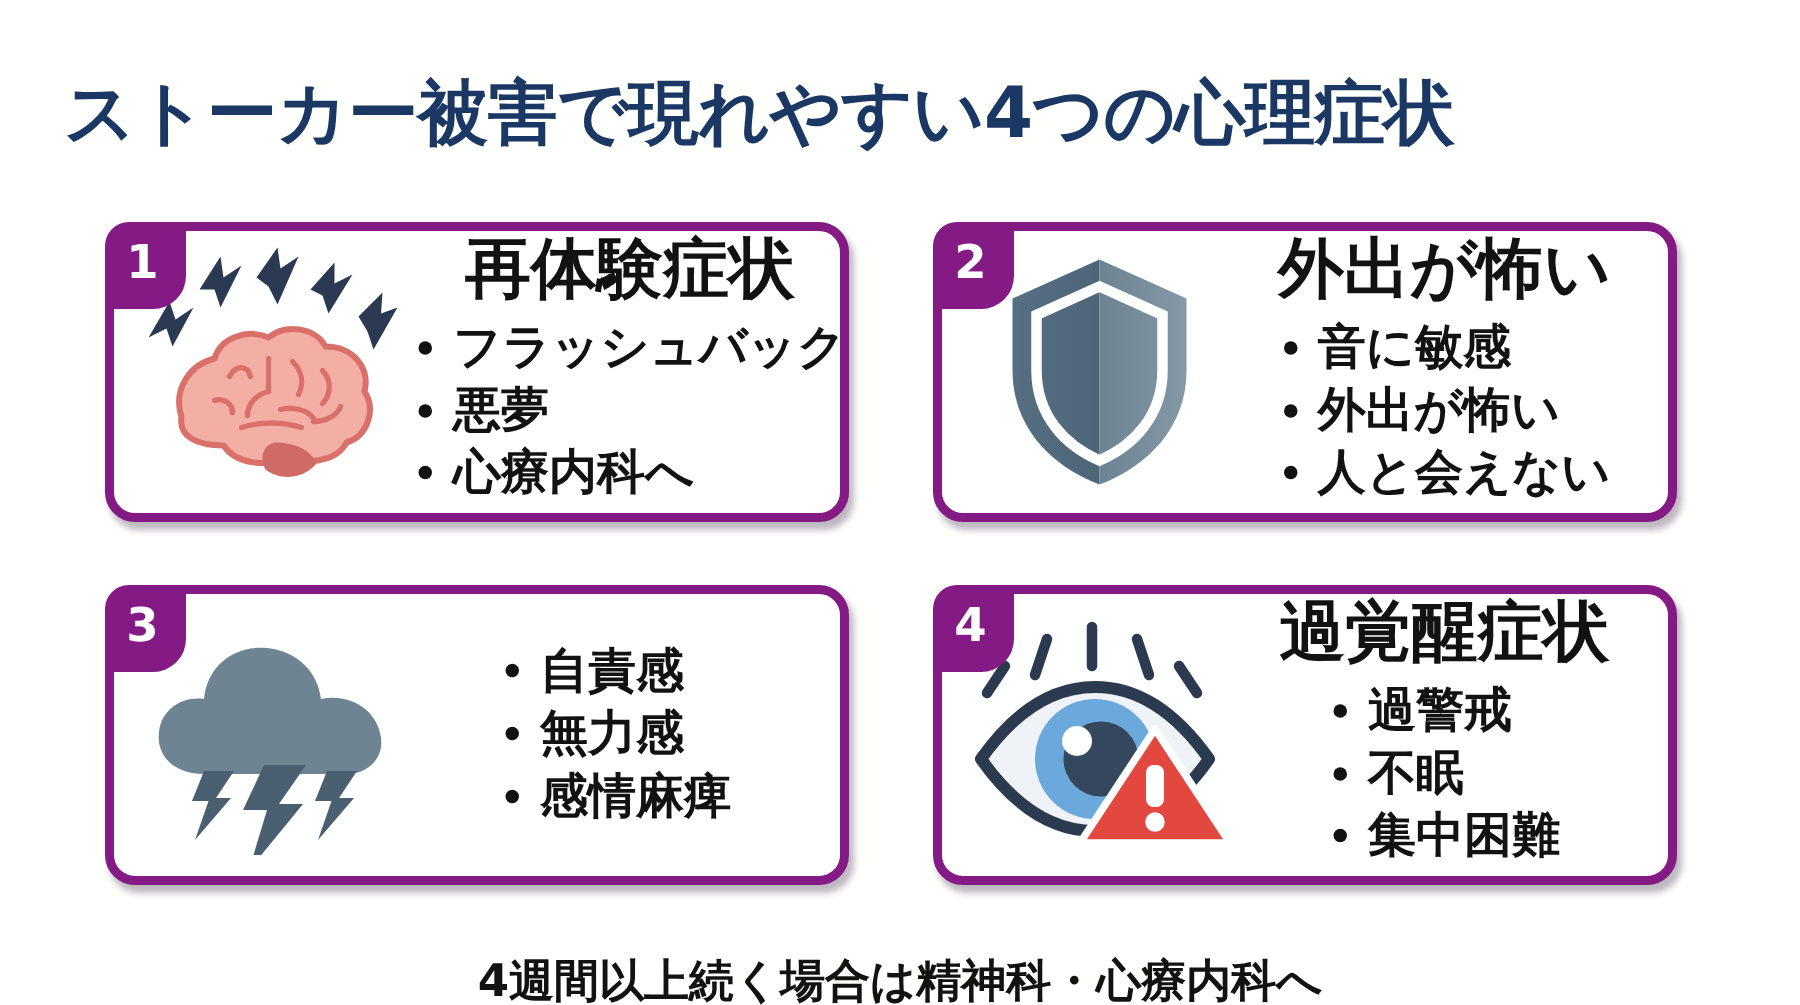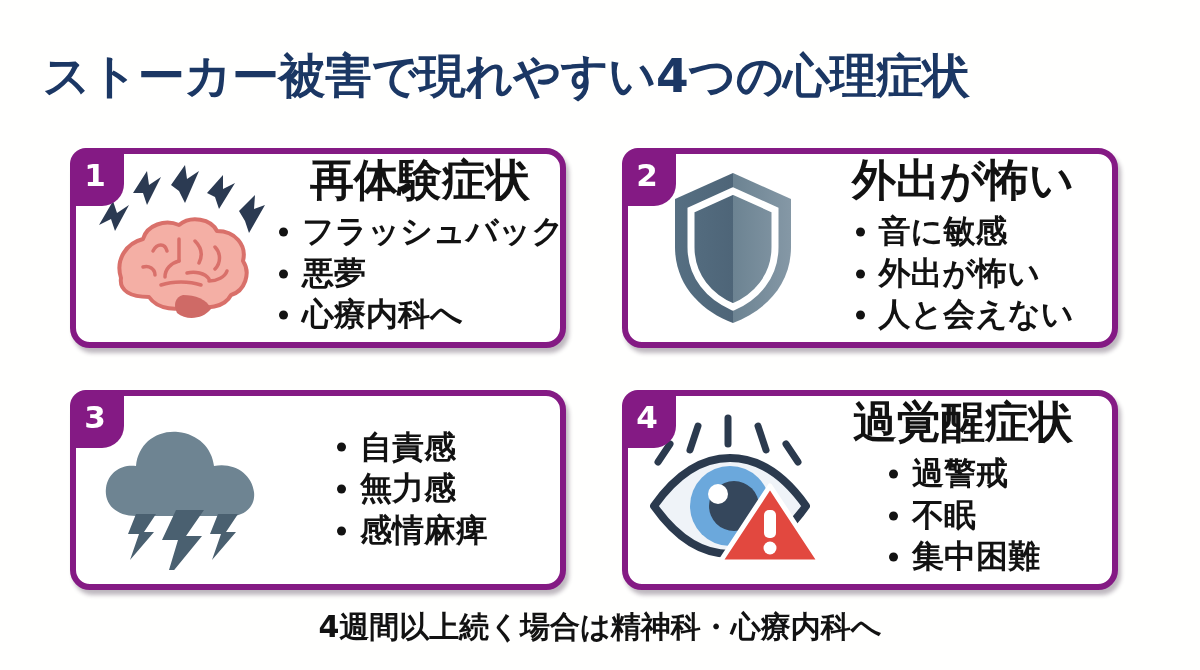"4週間以上続く場合は精神科・心療内科へ" .footer-note { bottom: 28px -> 0 }
